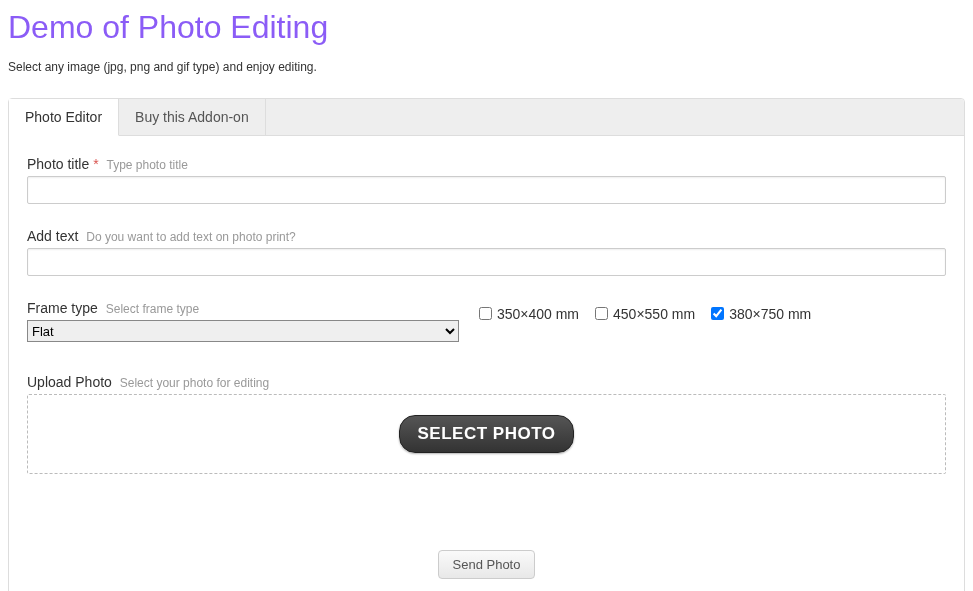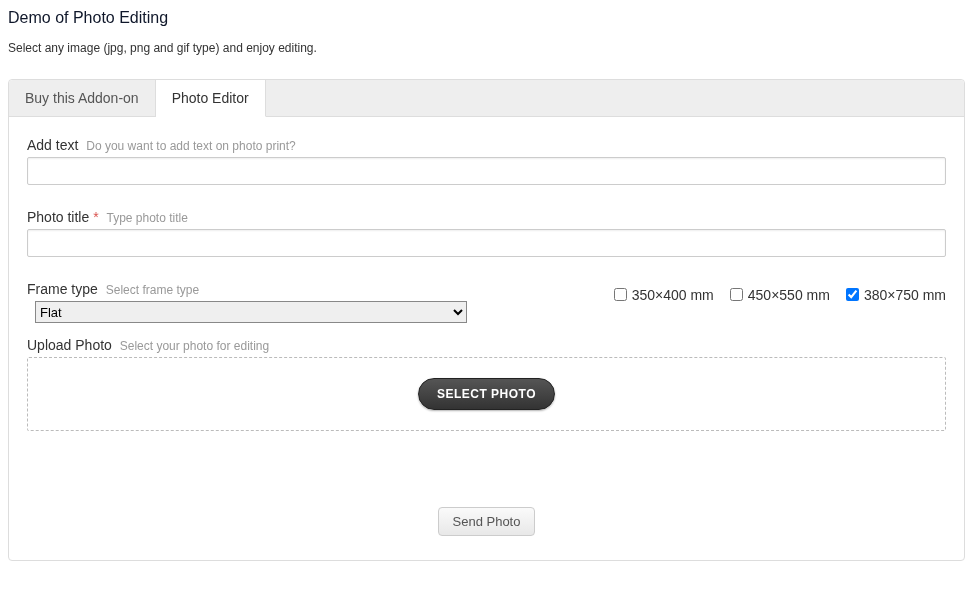"Demo of Photo Editing" h1.page-title { color: #0f172a -> #8b5cf6; font-size: 16px -> 32px }
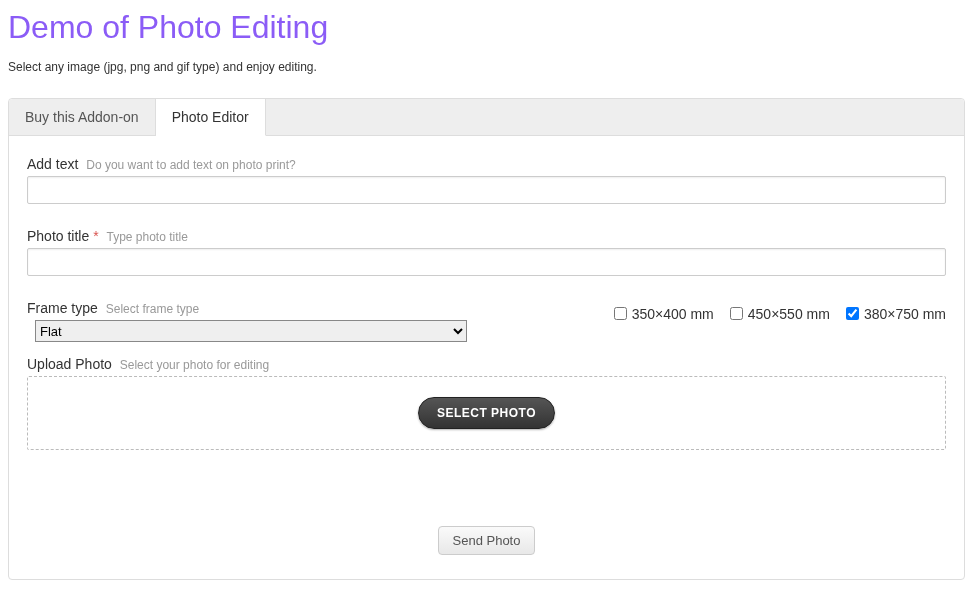"Buy this Addon-on" div.tab { order: before "Photo Editor" -> after "Photo Editor" }
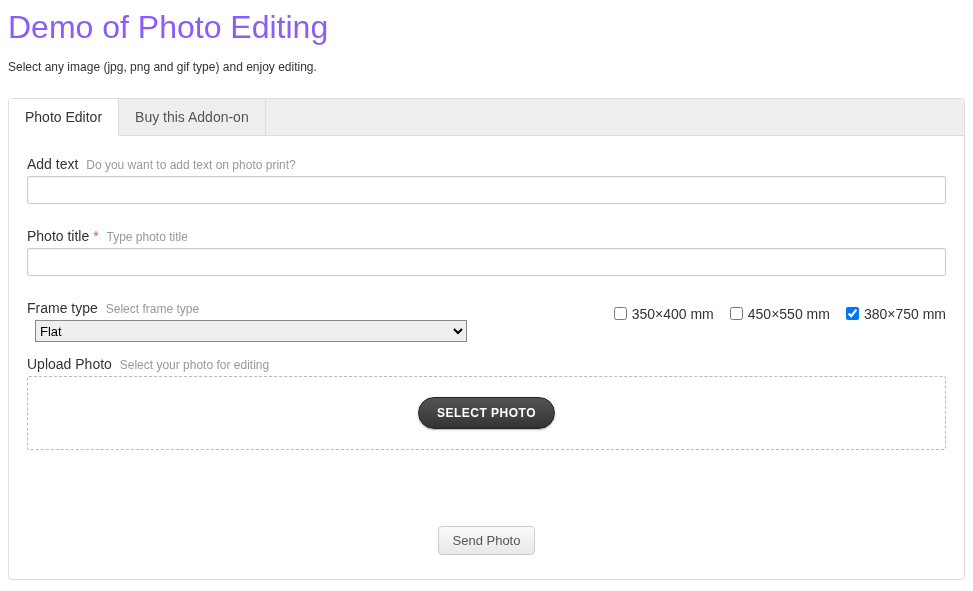"Add text Do you want" div.field { order: before "Photo title * Type photo" -> after "Photo title * Type photo" }
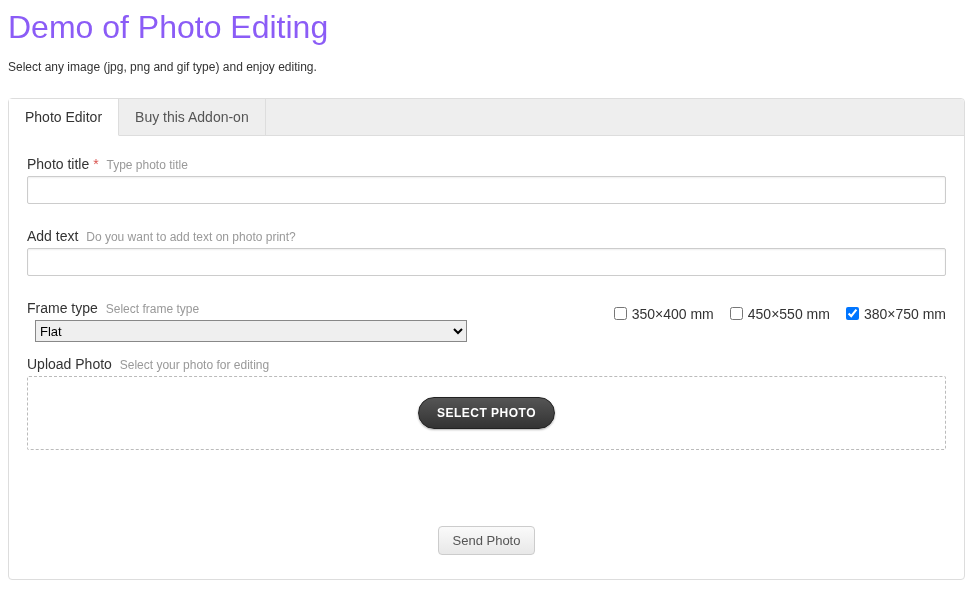"350×400 mm" .checkbox-line { justify-content: flex-end -> none }
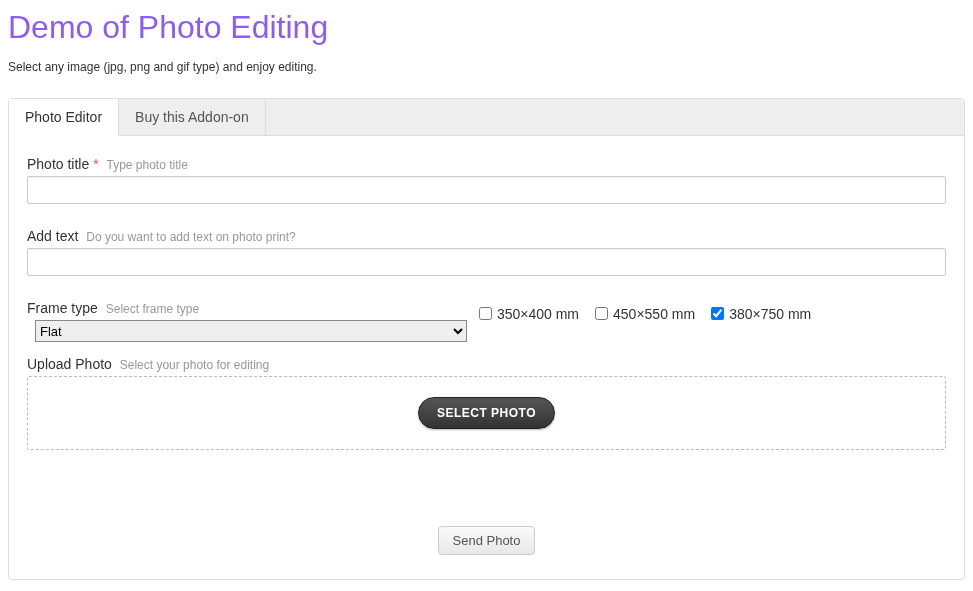"Flat" .select-input { margin-left: 8px -> none }
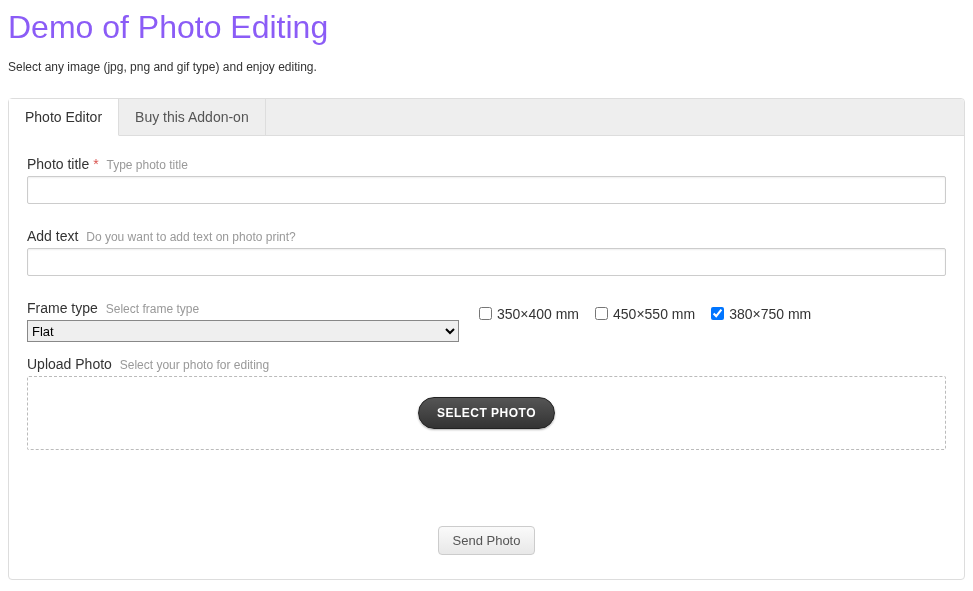"Upload Photo Select your photo" div.field { margin-top: 14px -> 32px }
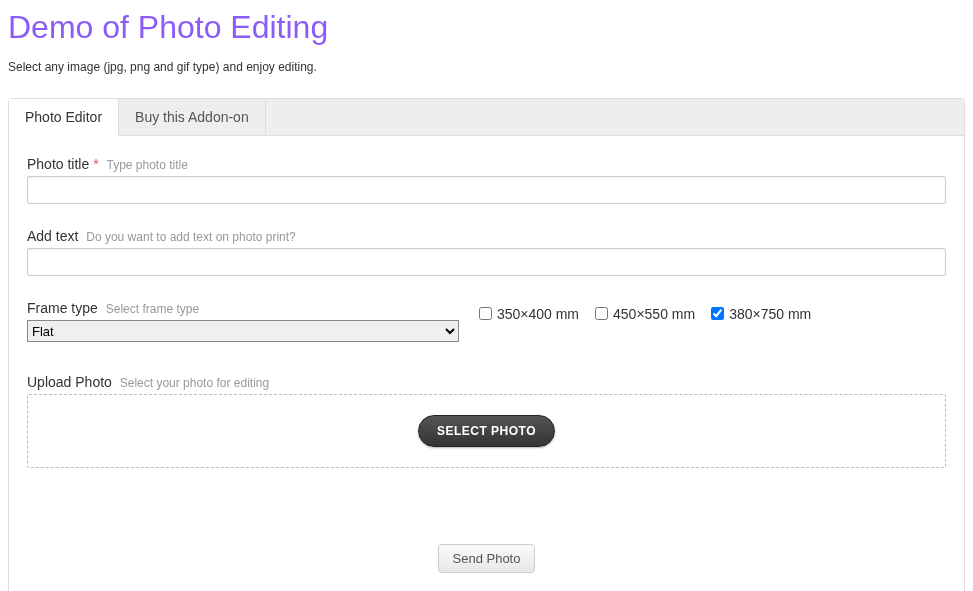"SELECT PHOTO" .btn-dark { font-size: 12px -> 17px }
